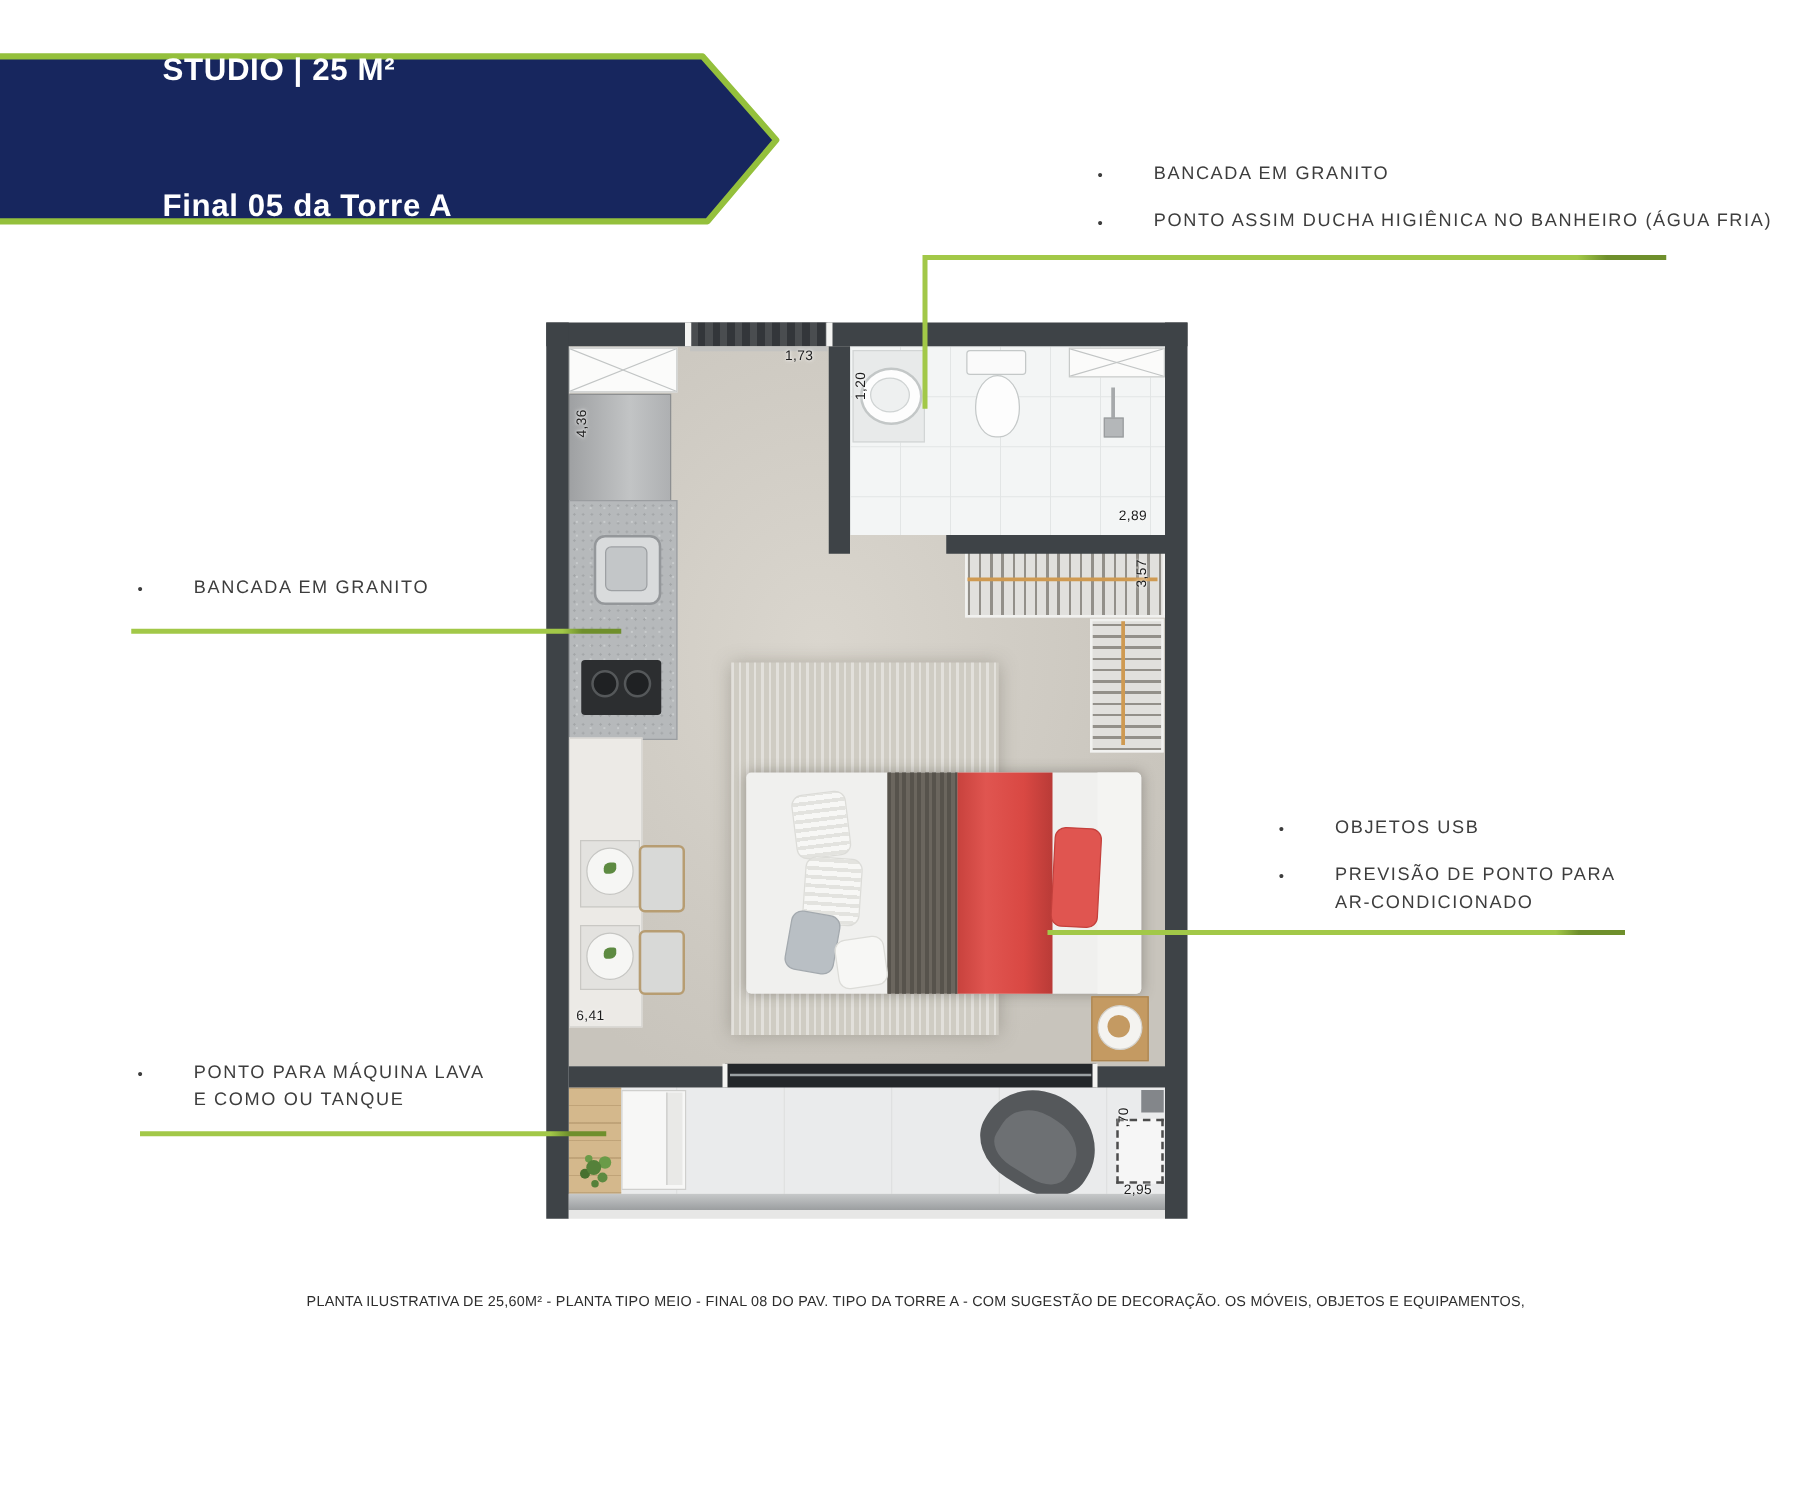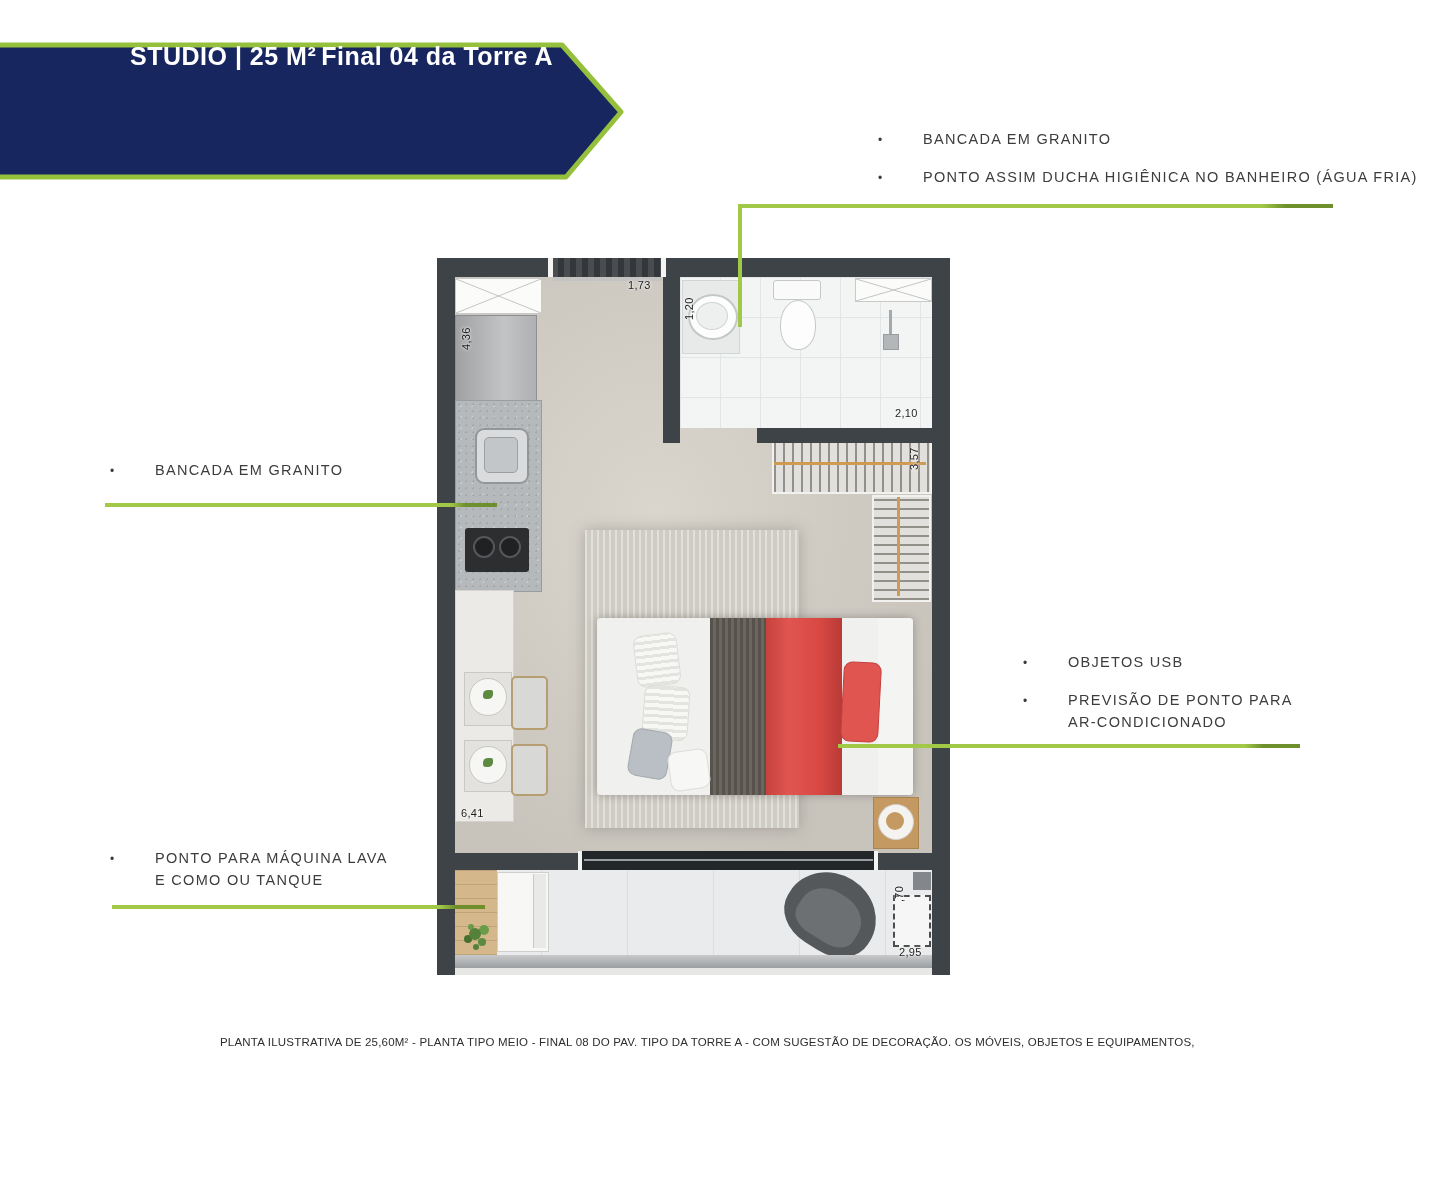"STUDIO | 25 M²" .banner-text { flex-direction: row -> column; justify-content: flex-end -> space-between }
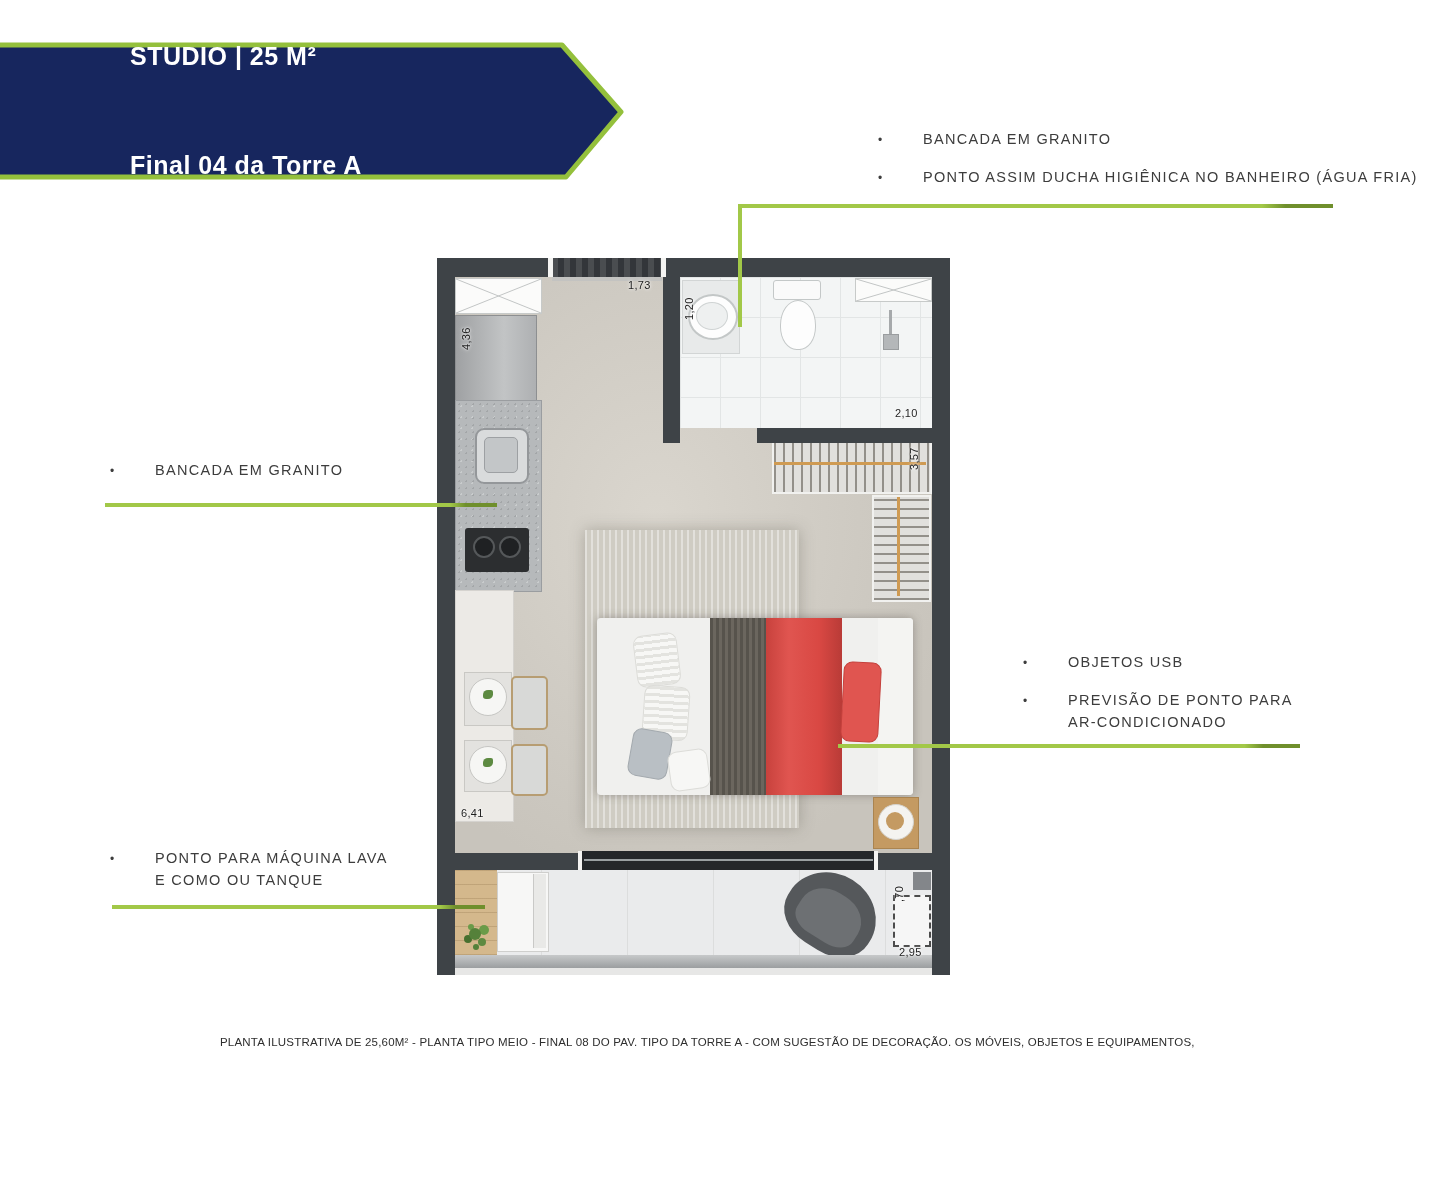"Final 04 da Torre A" div.t2 { text: 04 -> 05 }
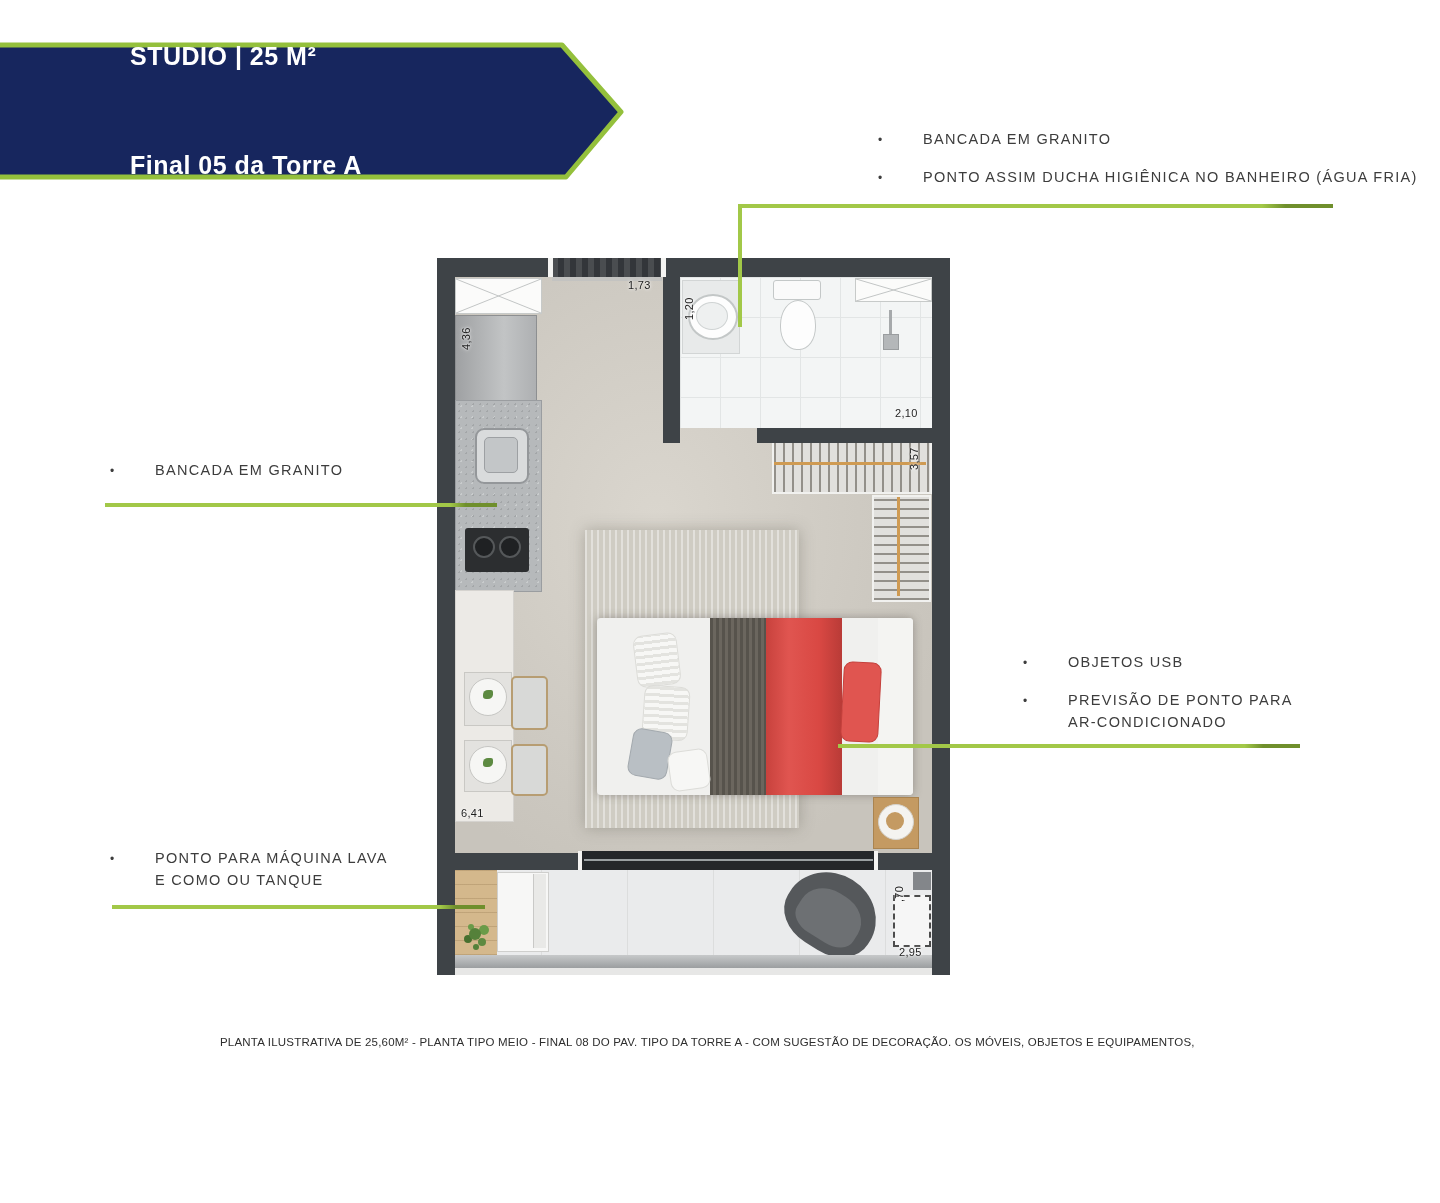"2,10" span.abs { text: 2,10 -> 2,89 }
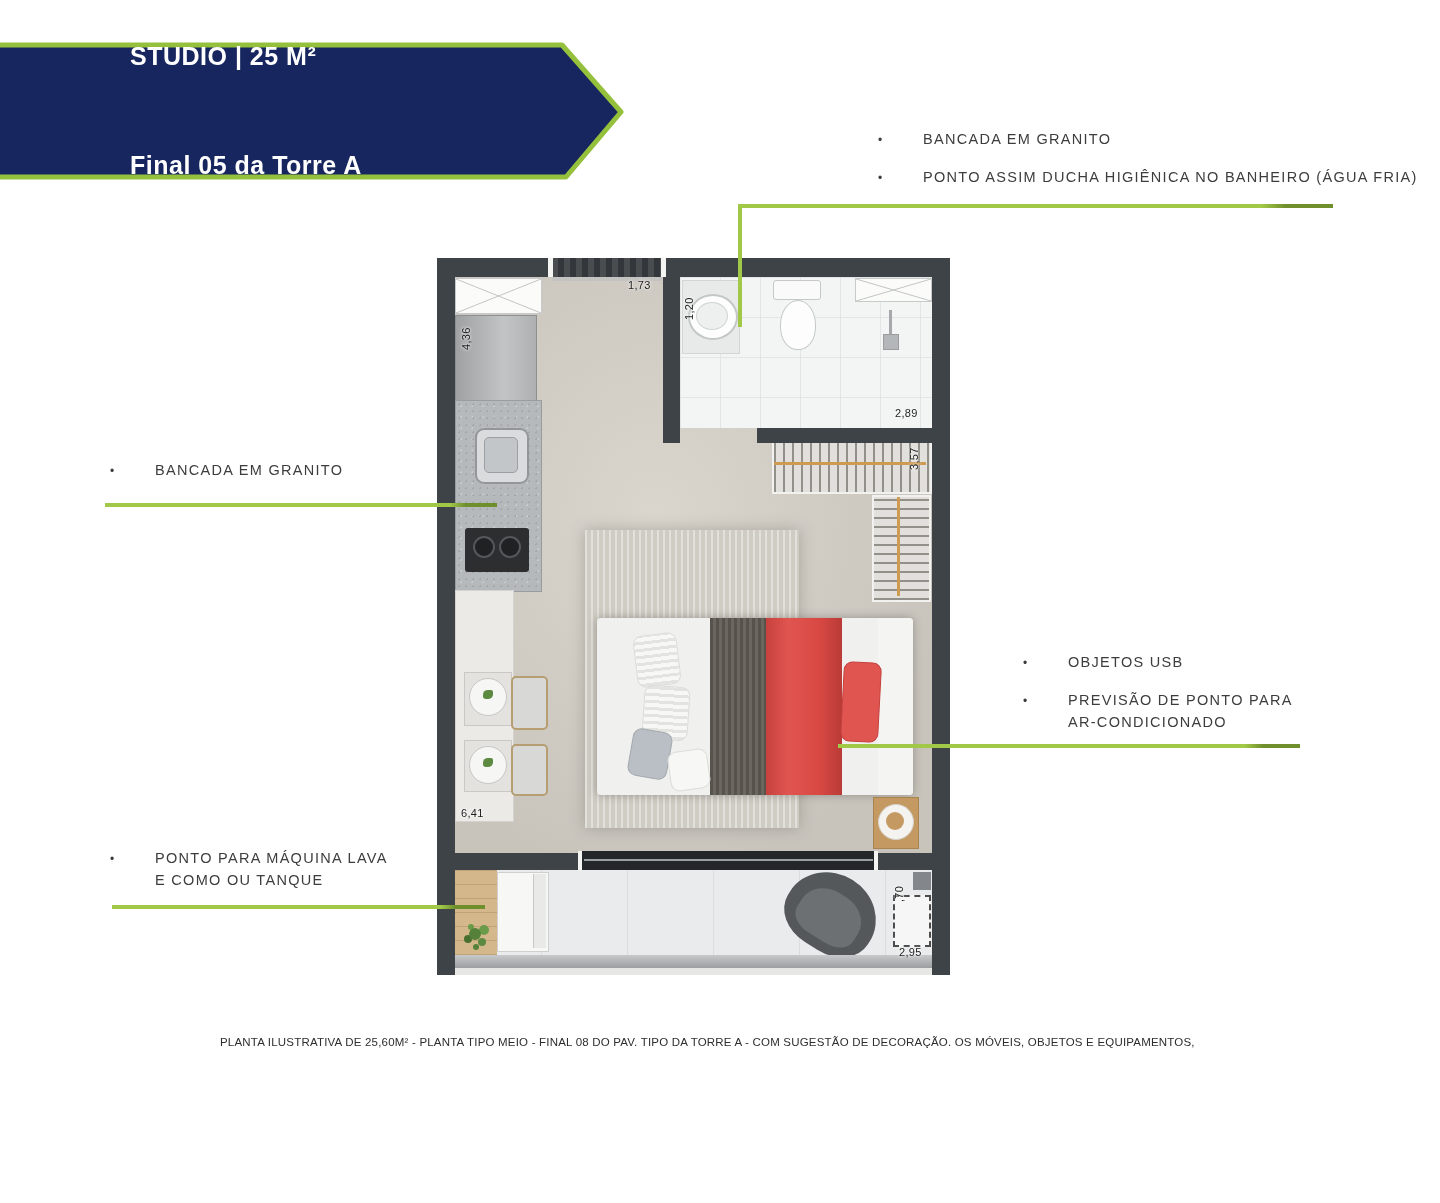"PLANTA ILUSTRATIVA DE 25,60M² -" .disclaimer { text-align: left -> right }
